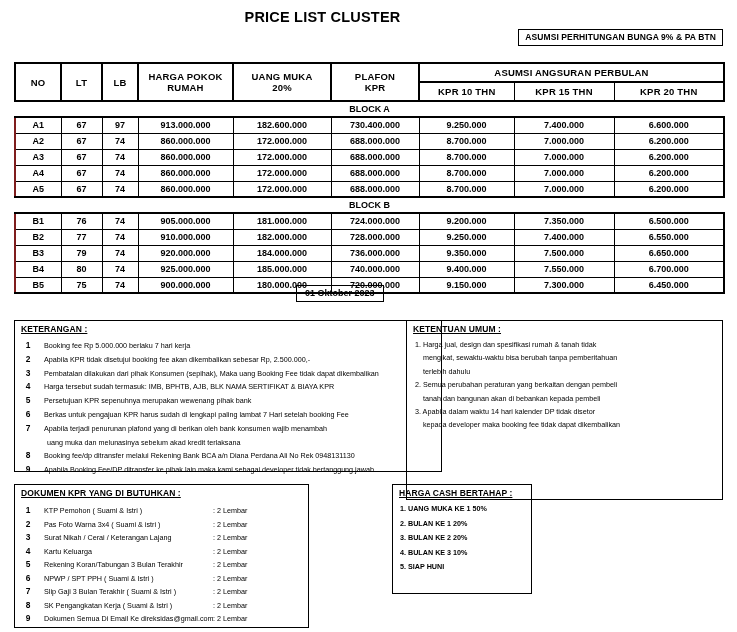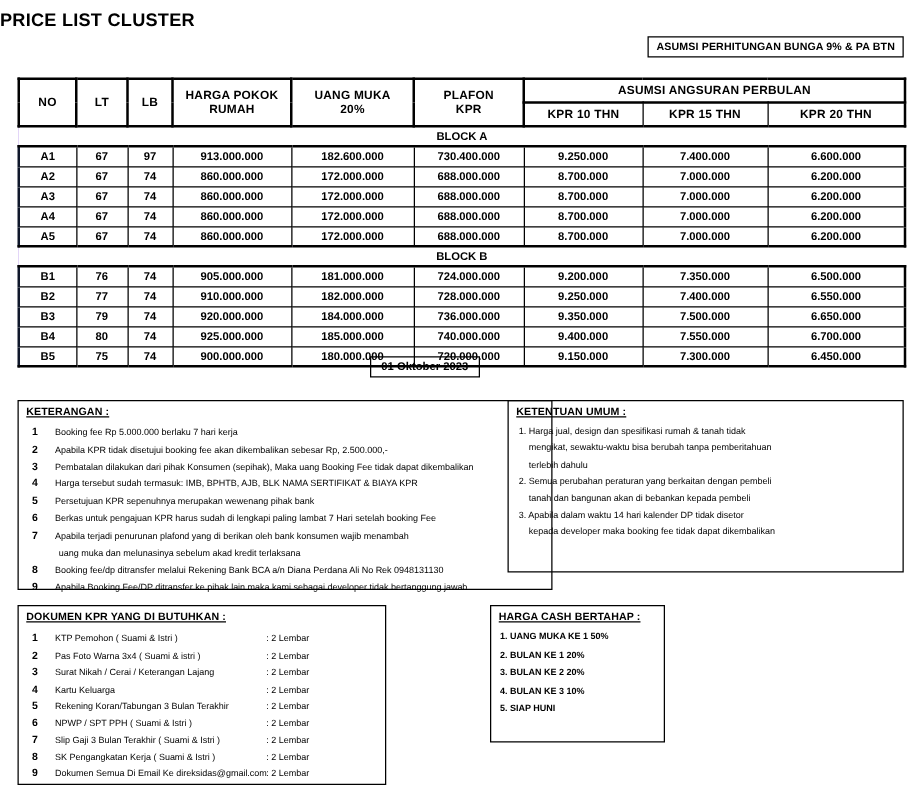"PRICE LIST CLUSTER" #page-title { text-align: left -> center }
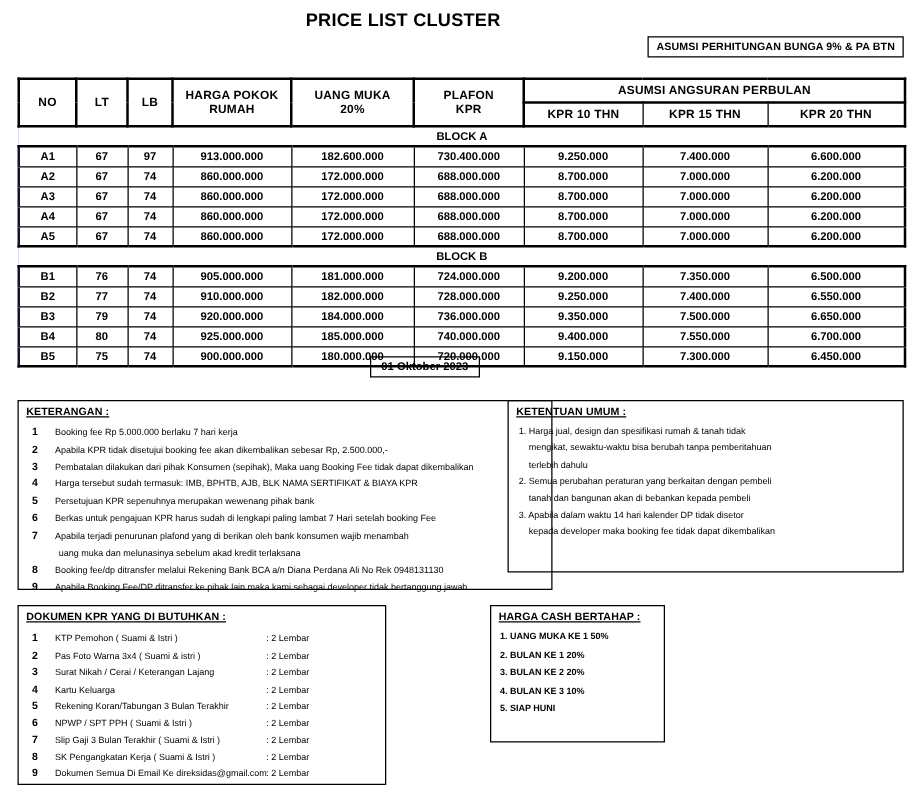"KPR 10 THN" table.price .thick-left { border-left: 2px solid #0f172a -> 2px solid #7f1d1d }
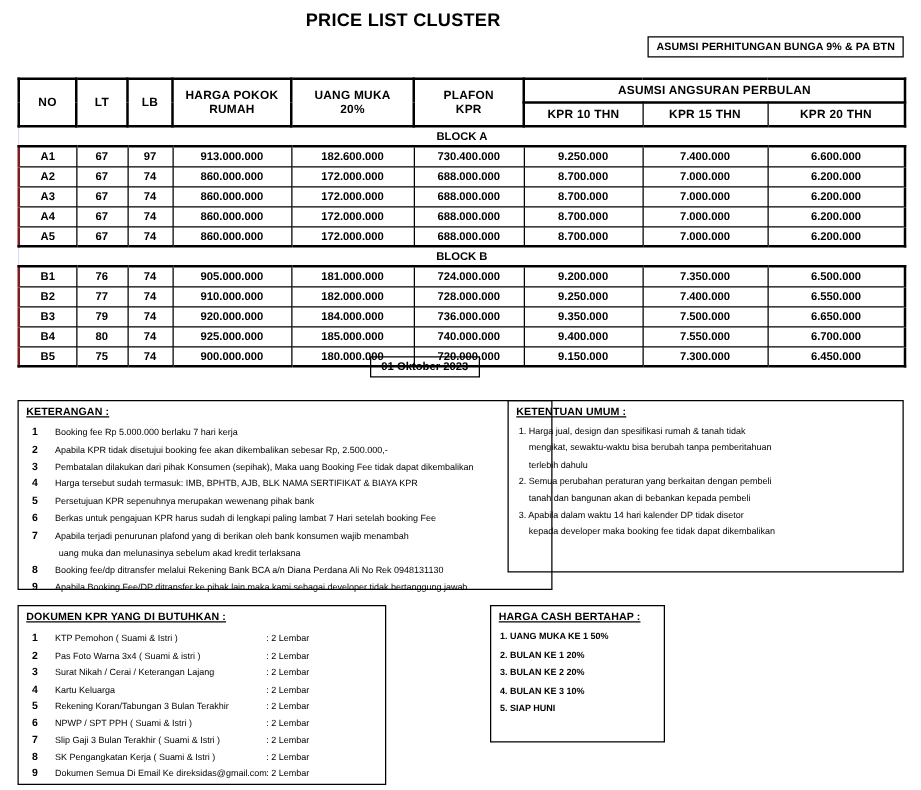"KETENTUAN UMUM :" #ketentuan { height: 138px -> 180px }
